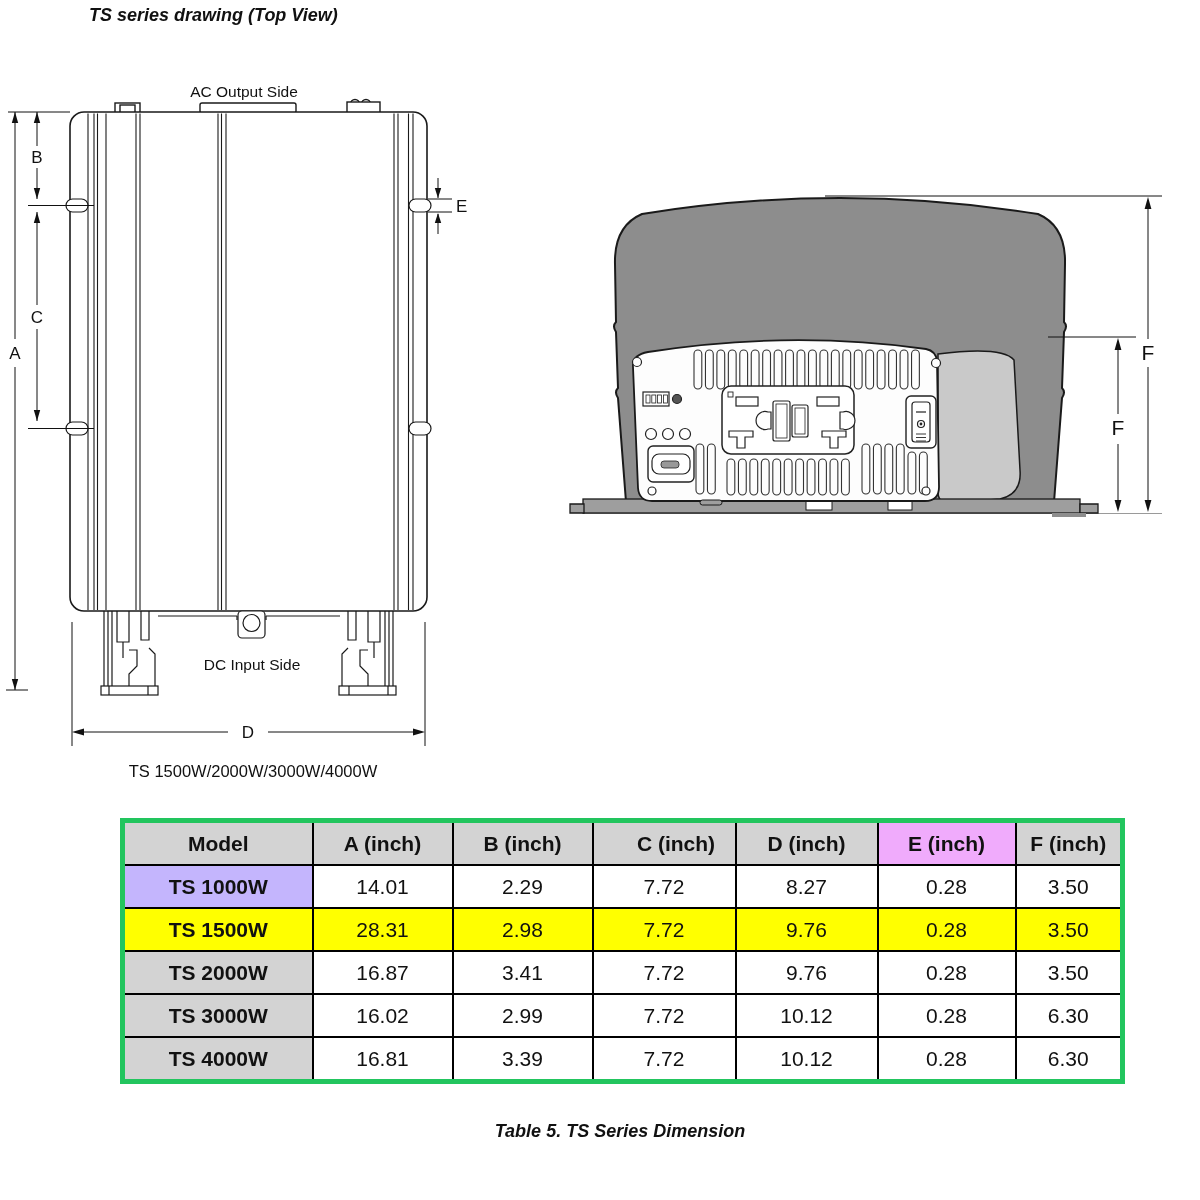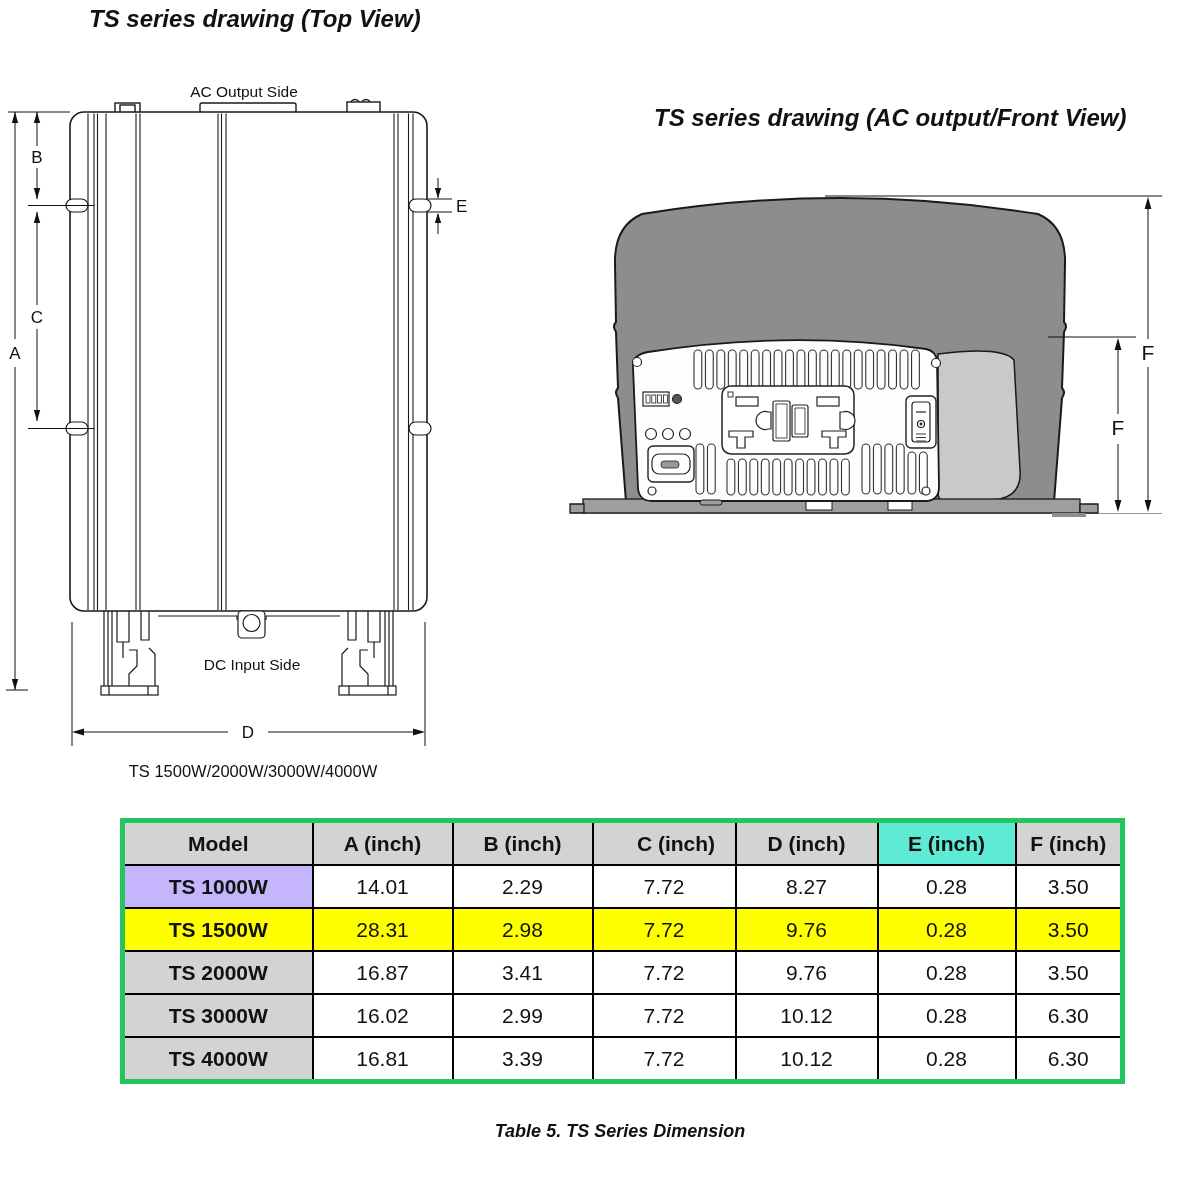"TS series drawing (Top View)" .drawing-title { font-size: 24px -> 18px }
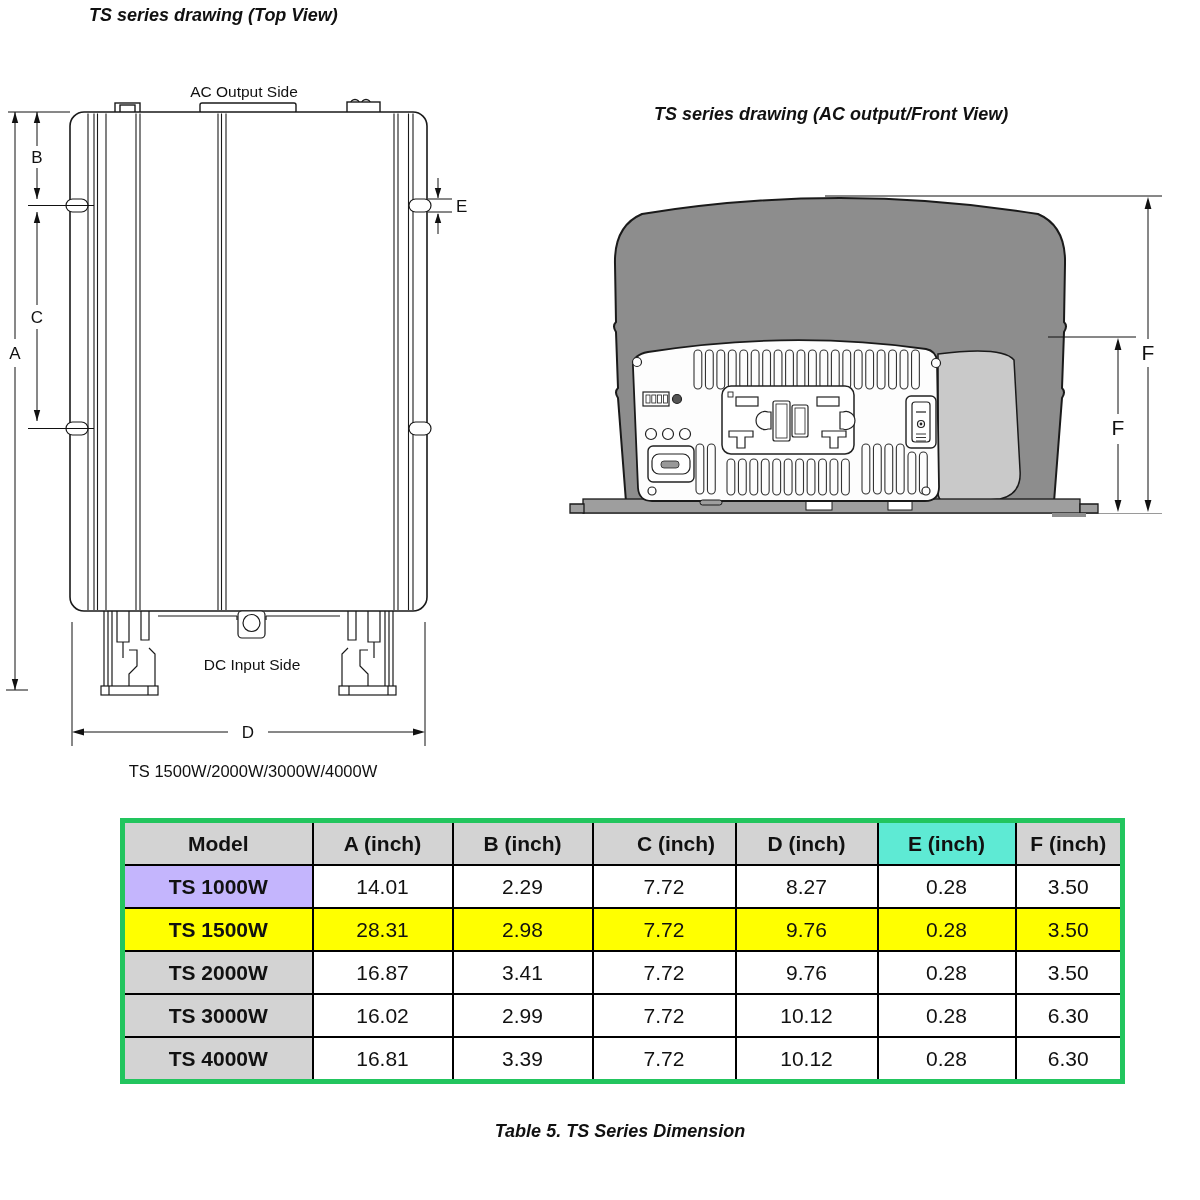"TS series drawing (AC output/Front" div.drawing-title { html: <div>TS series drawing (AC output/Front View)</div> -> none }
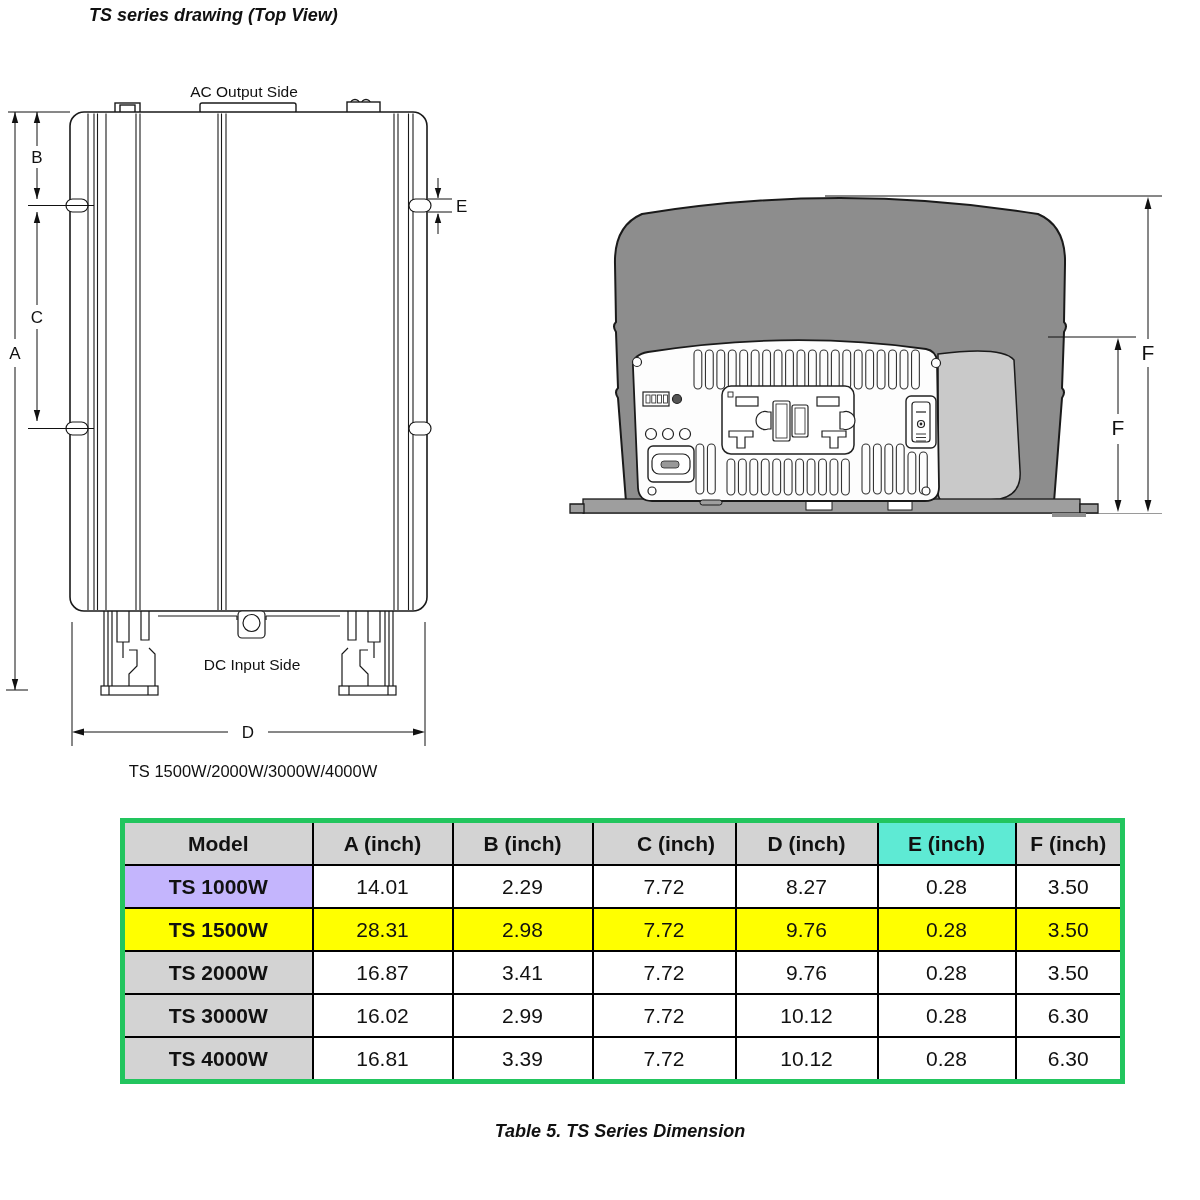"E (inch)" th { background: #5eead4 -> #f0abfc }
